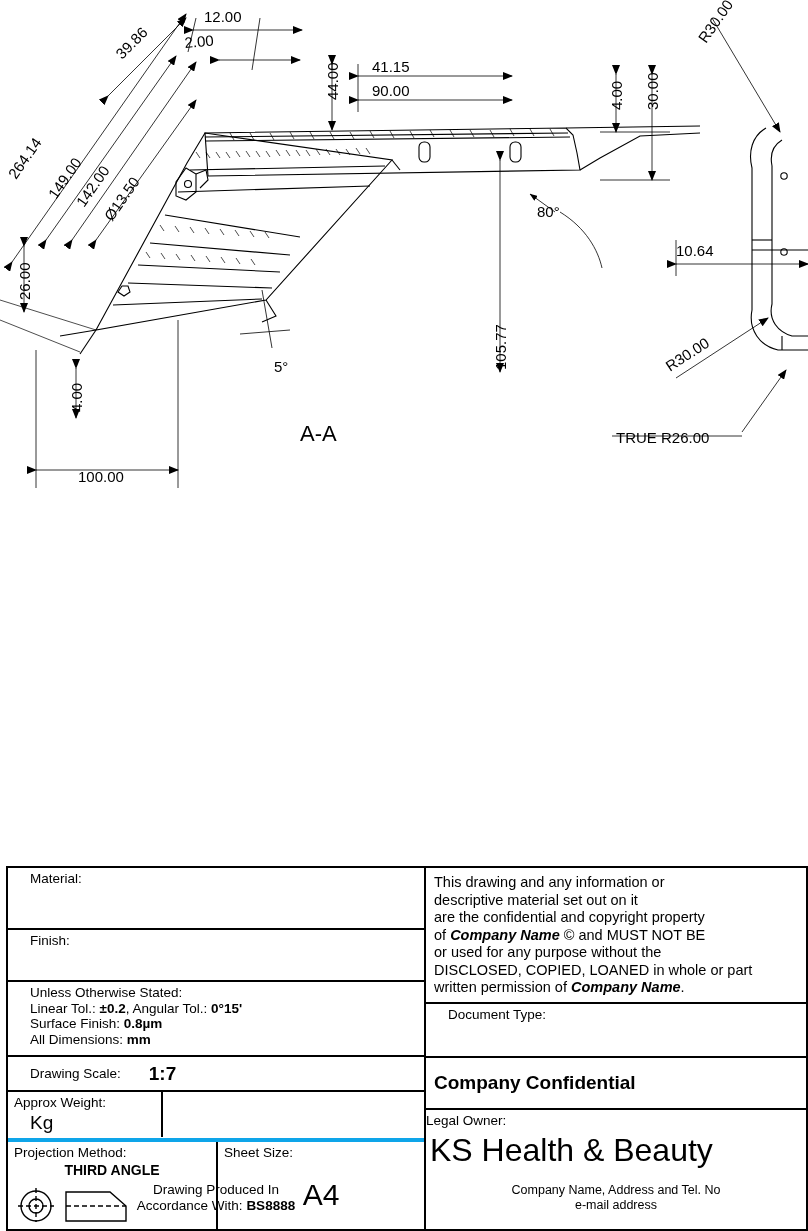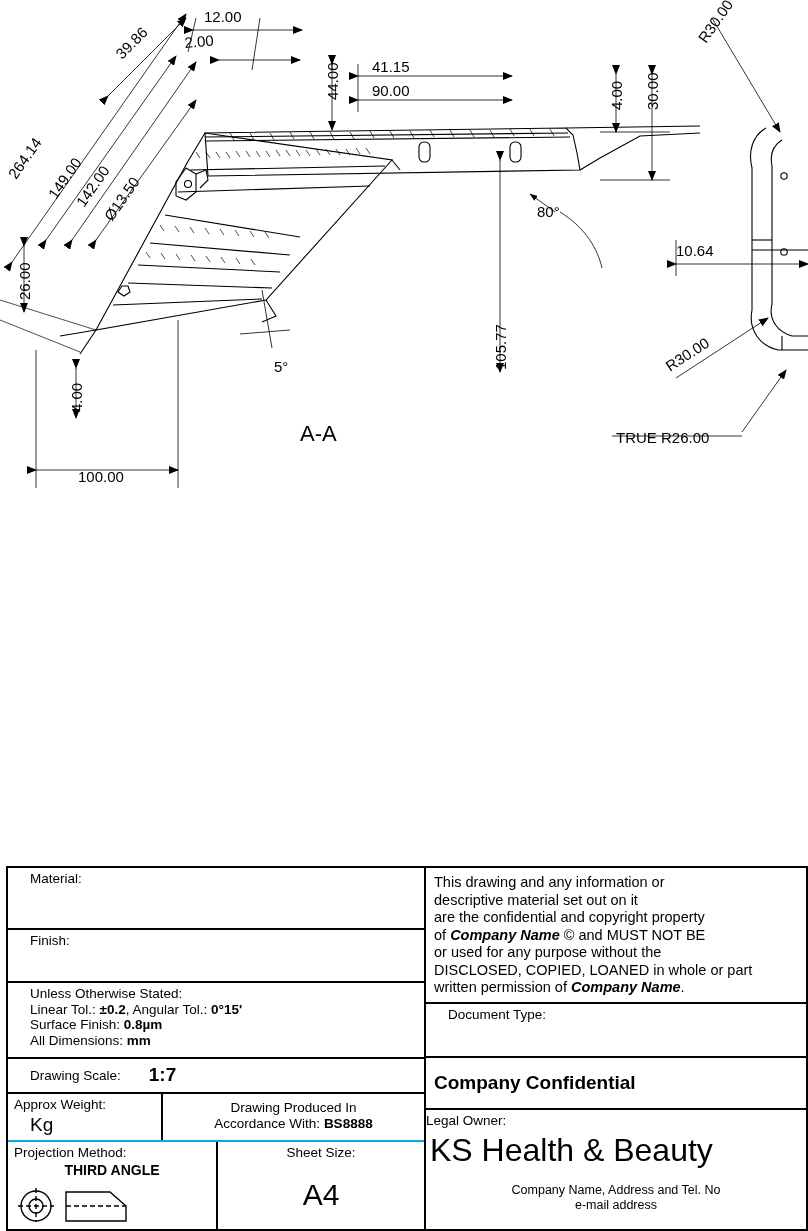"Approx Weight:" .weight-row { border-bottom: 2px solid #0ea5e9 -> 4px solid #0ea5e9; flex-direction: row -> column; gap: none -> 39px }
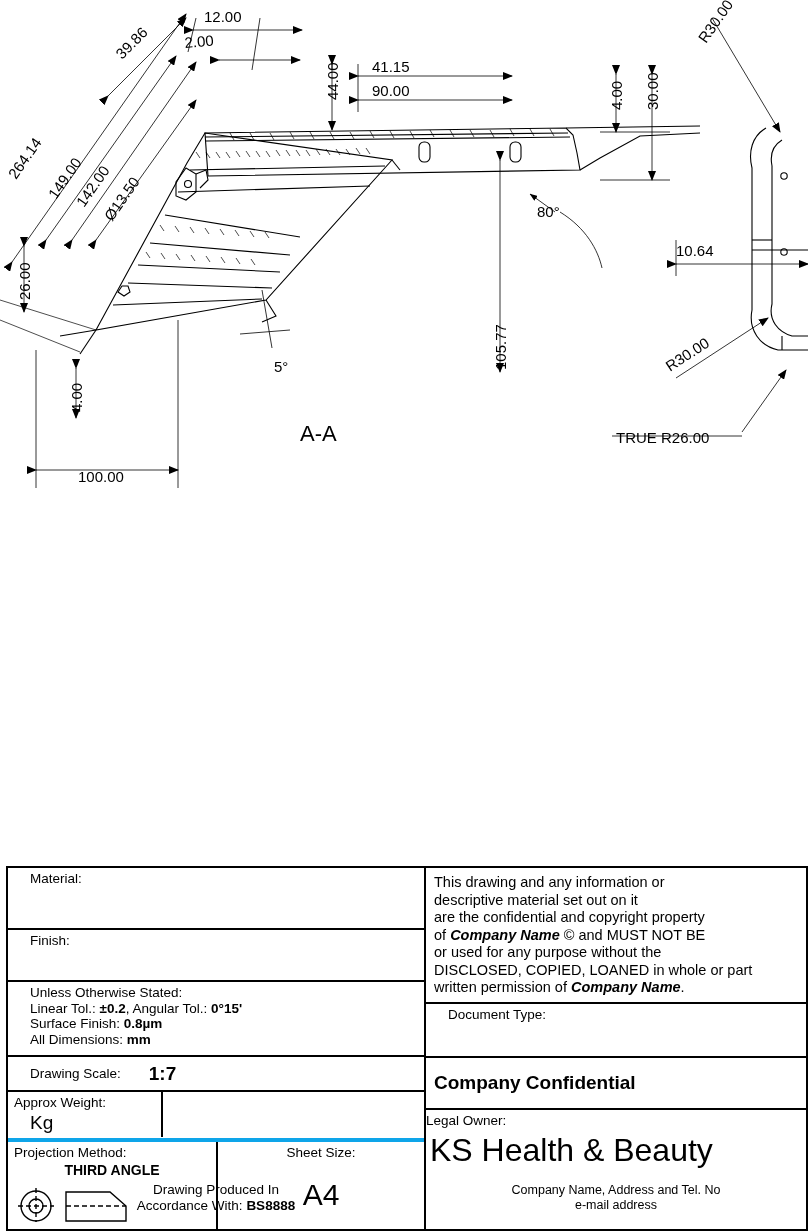"Sheet Size:" .sheet-lbl { text-align: center -> none }
